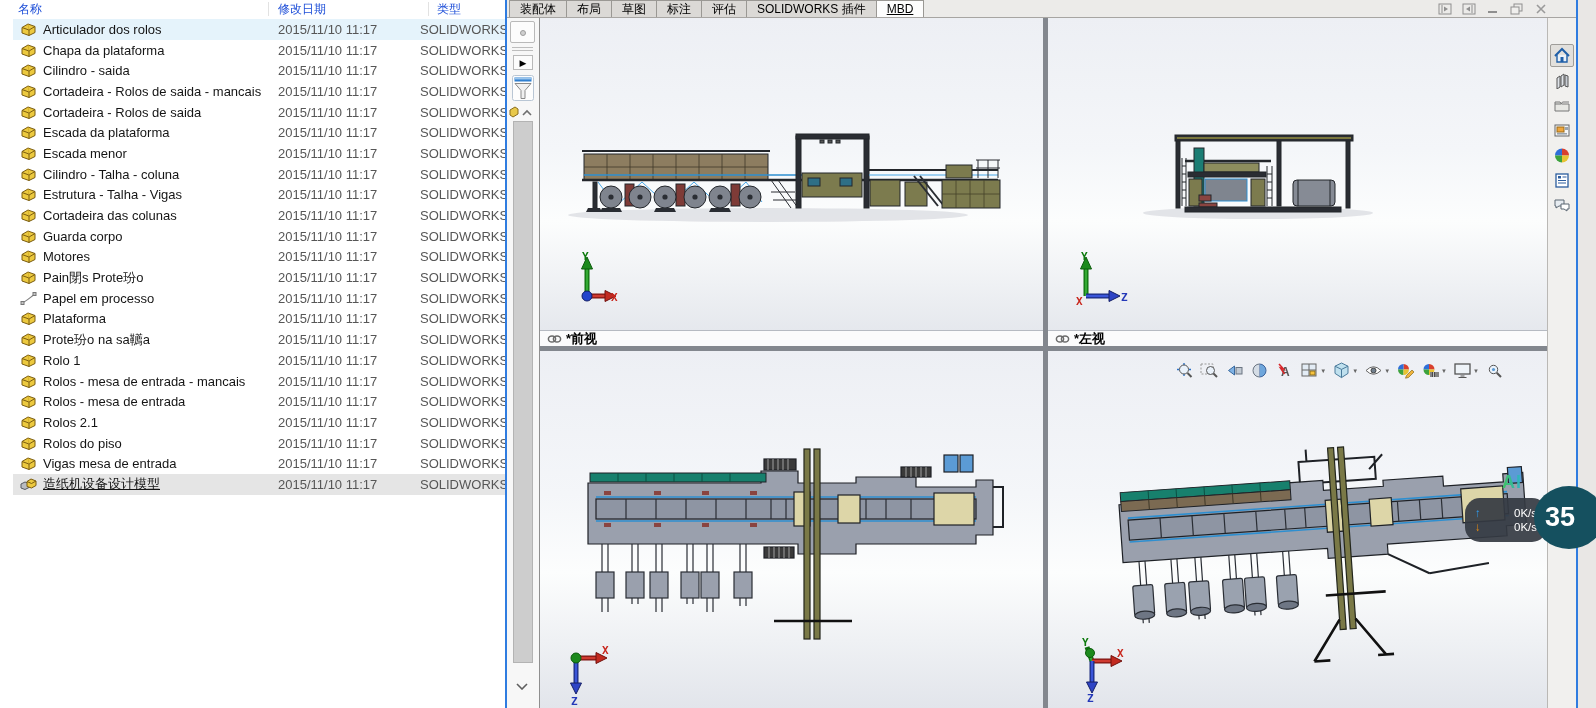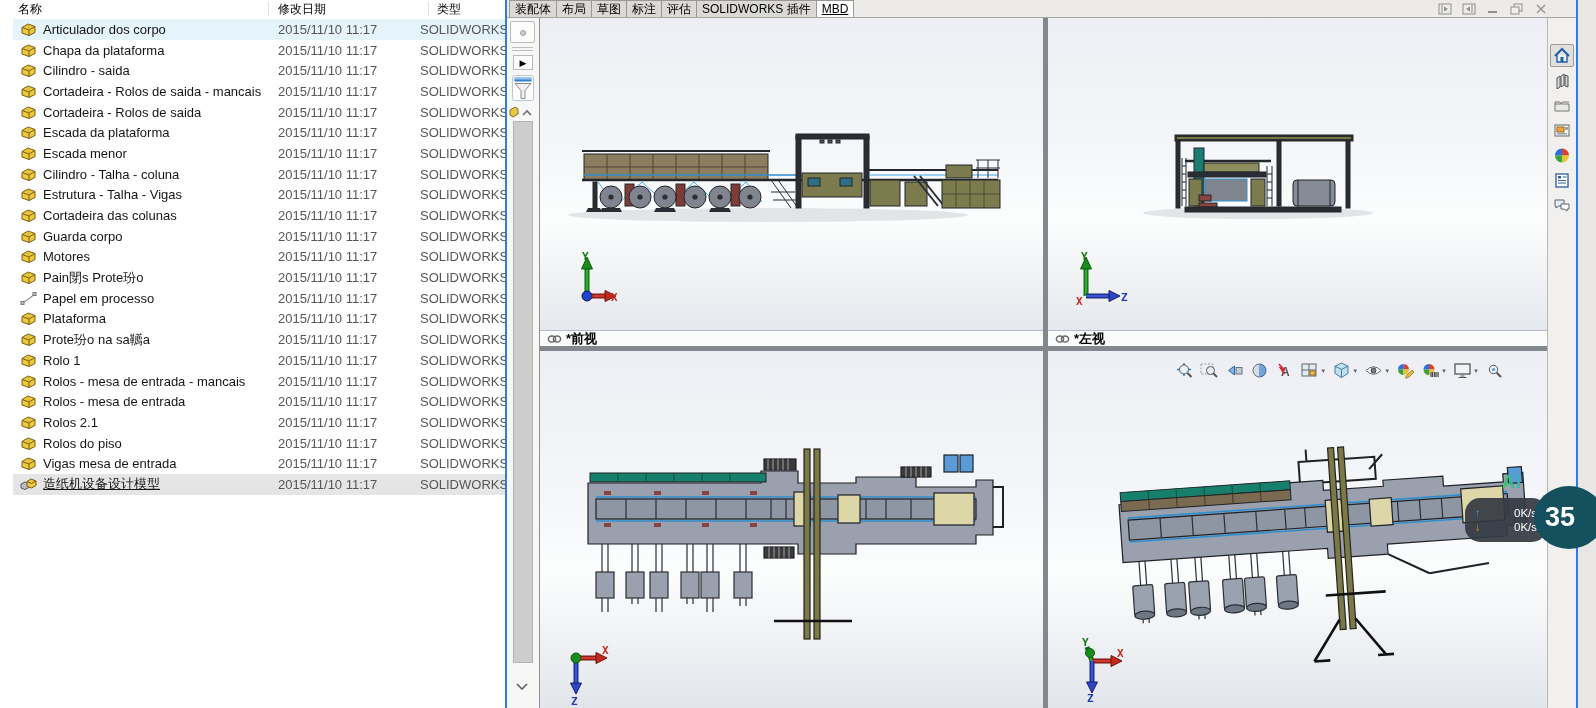"名称" .col-headers { color: #000000 -> #1d4ed8 }
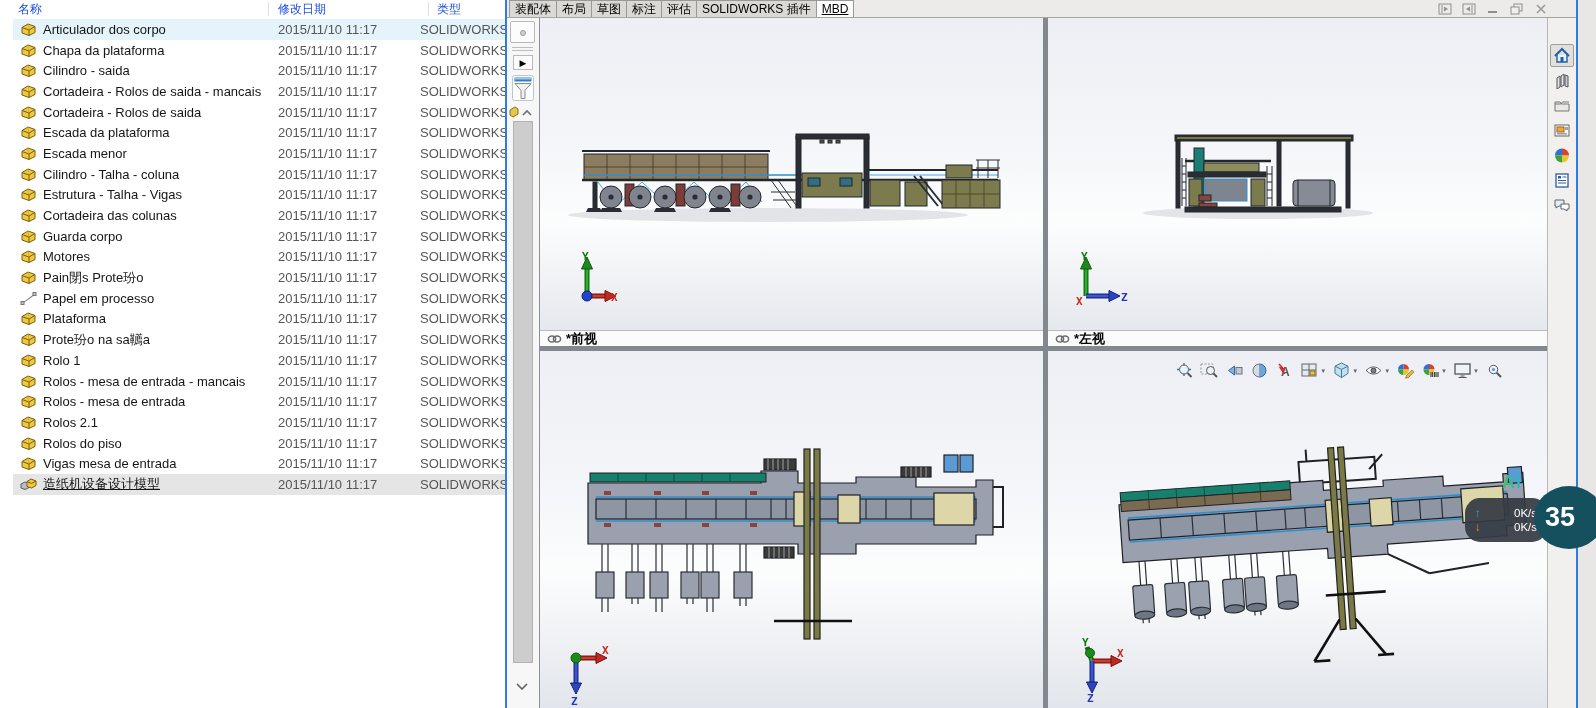"装配体" .tab { padding: 0 5px -> 0 10px }
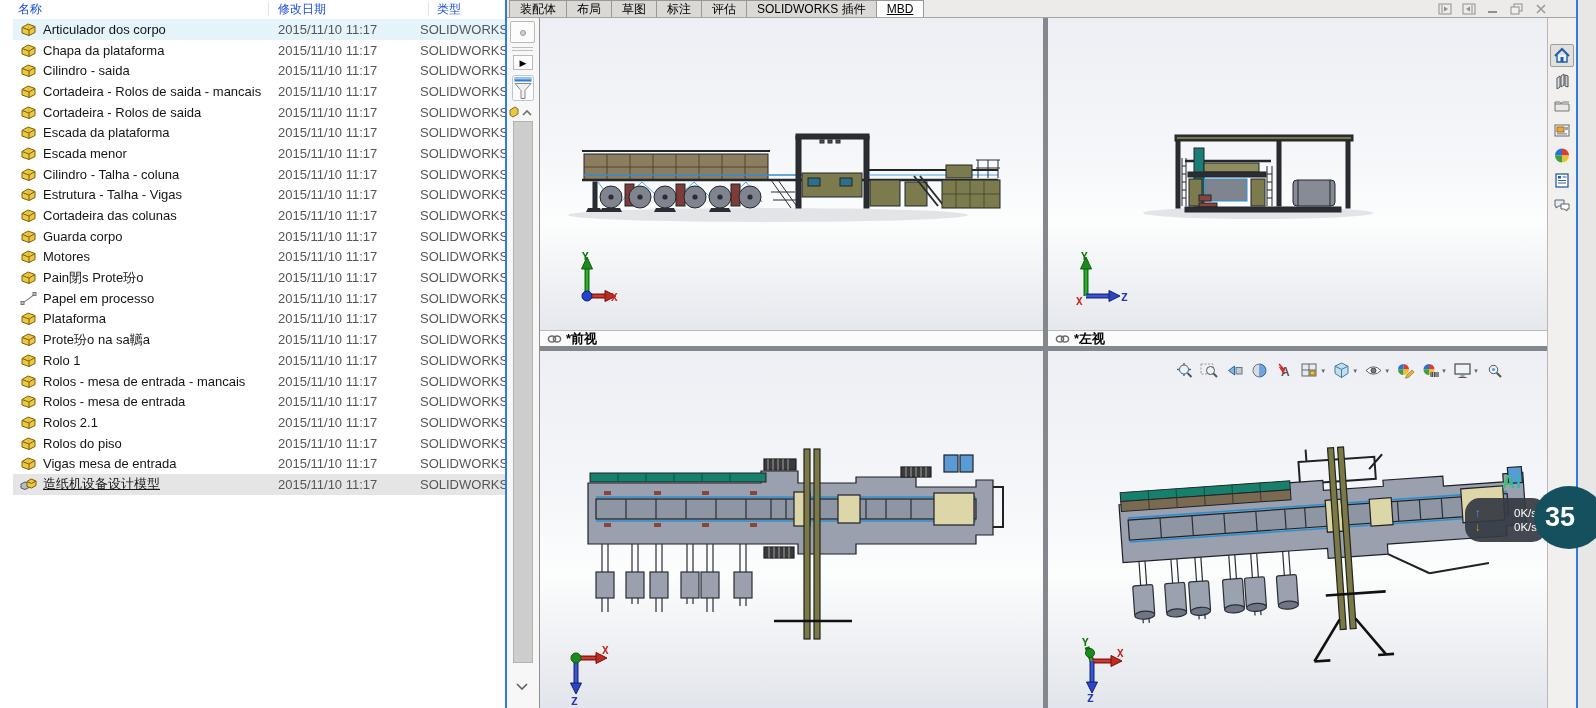"Articulador dos corpo" span.fname { text: corpo -> rolos }
